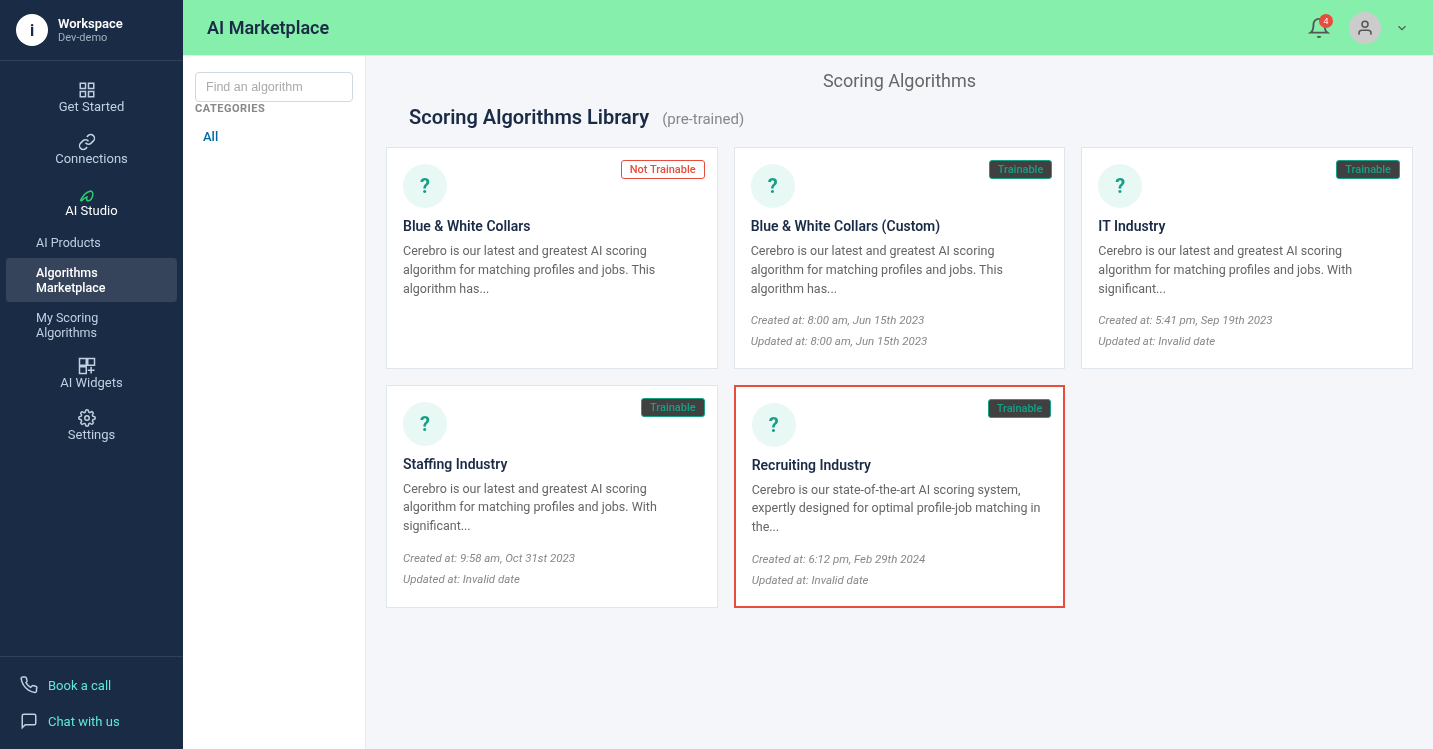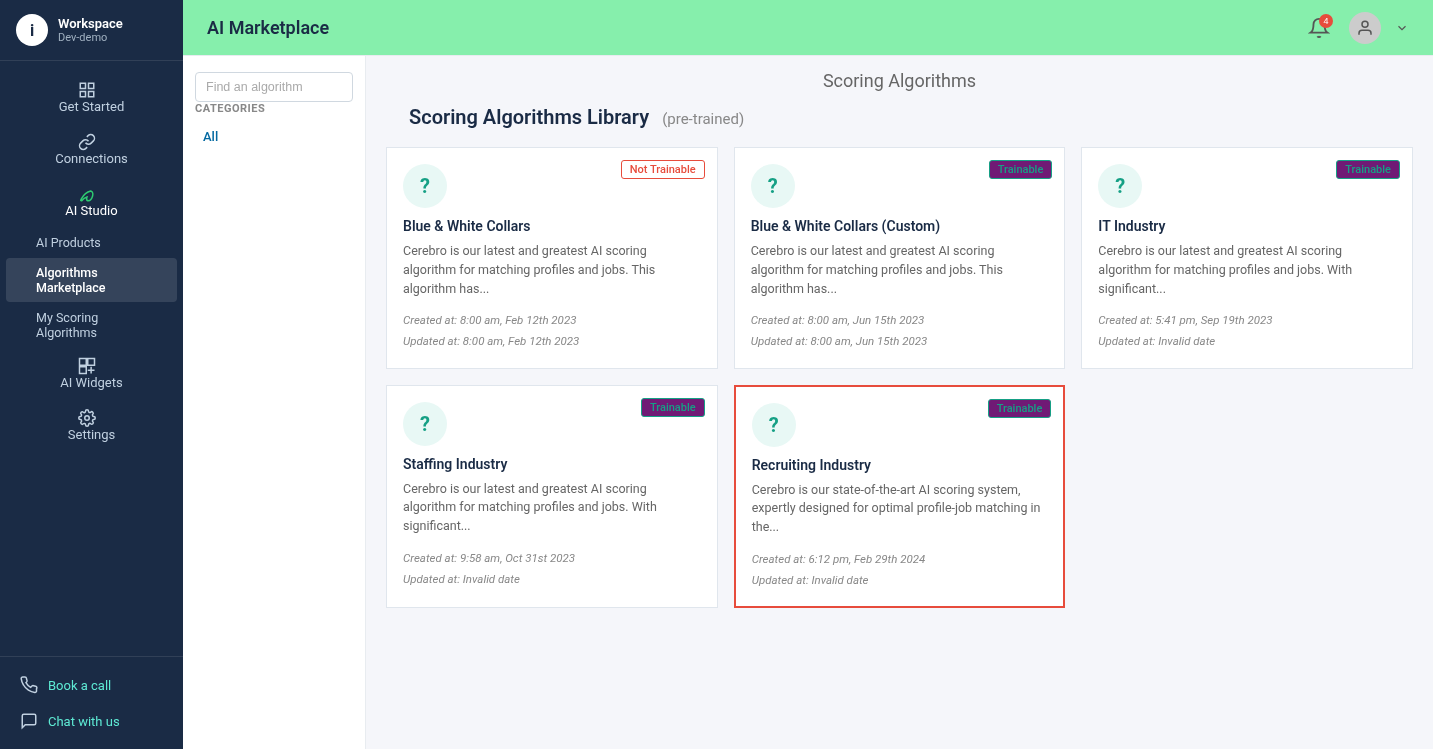"Trainable" .badge-trainable { background: #701a75 -> #404040 }
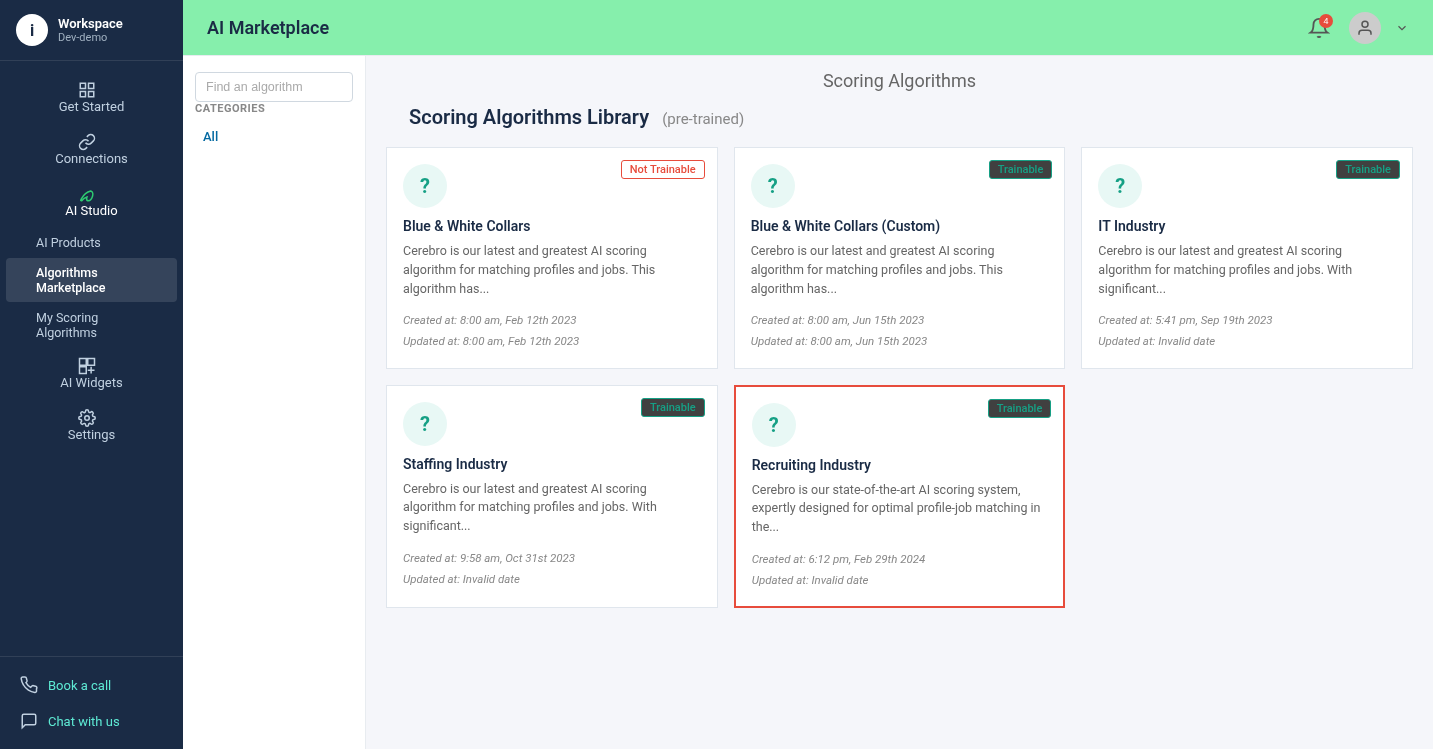"Created at: 8:00 am, Feb" div.card-meta { html: <div> Created at: 8:00 am, Feb 12th 2023<br>Updated at: 8:00 am, Feb 12th 2023 </div> -> none }
